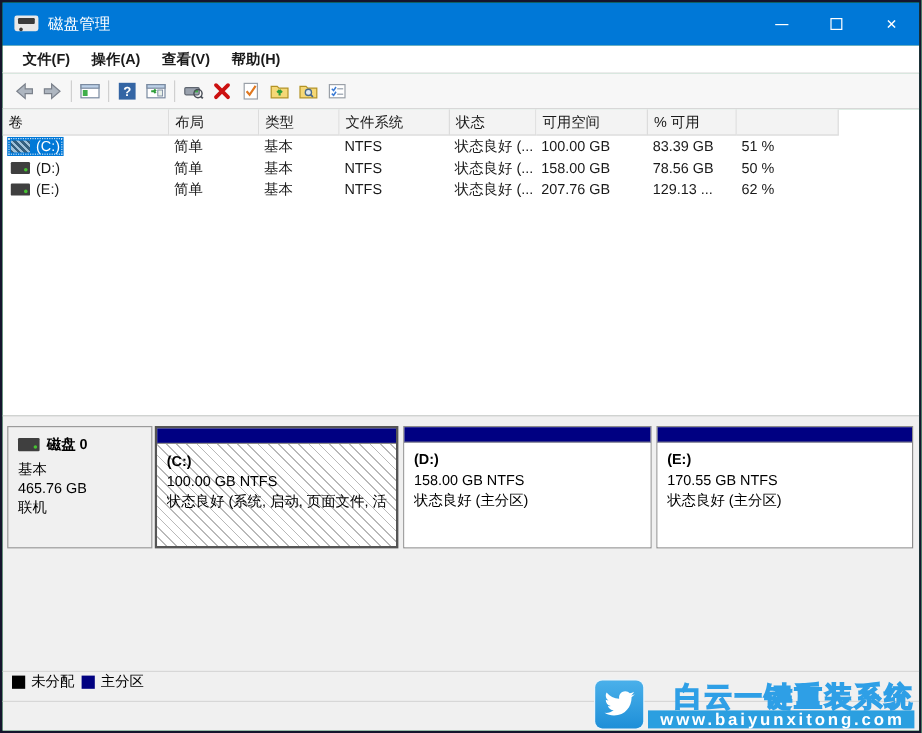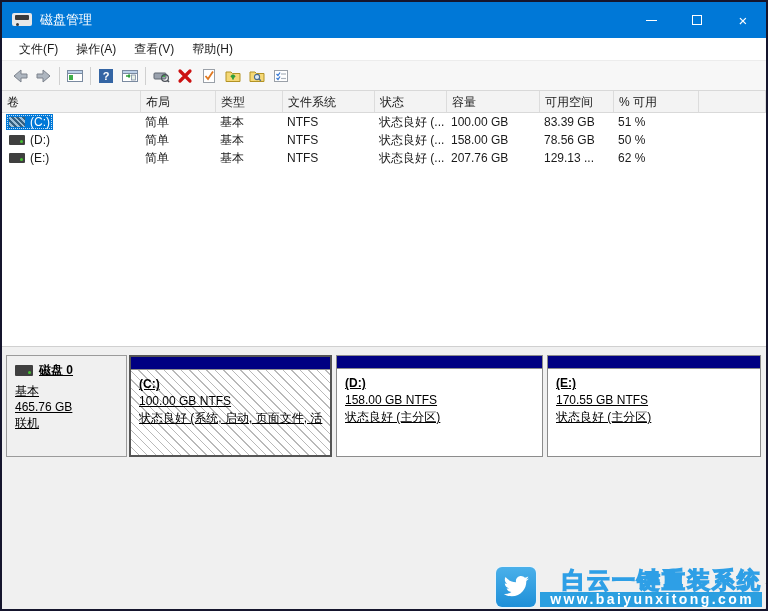"文件(F)" .menubar { font-weight: none -> bold }
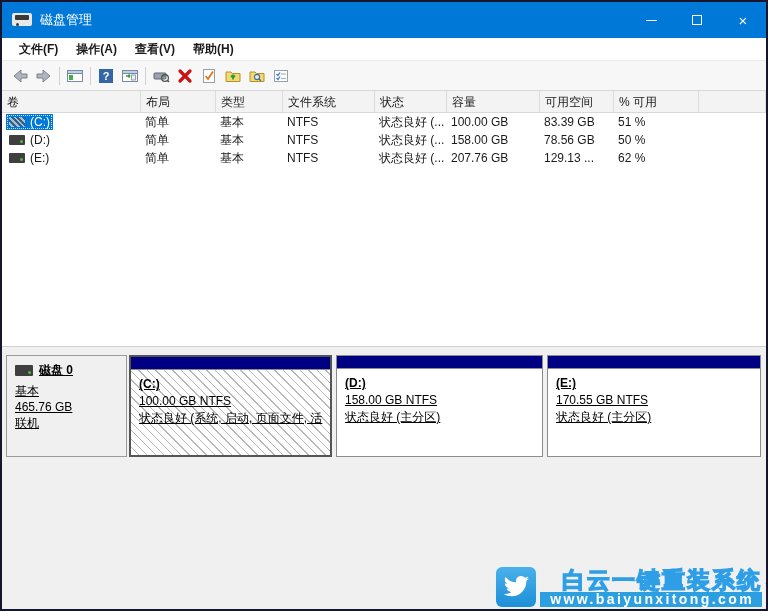"容量" div.cell { html: <div>容量</div> -> none }
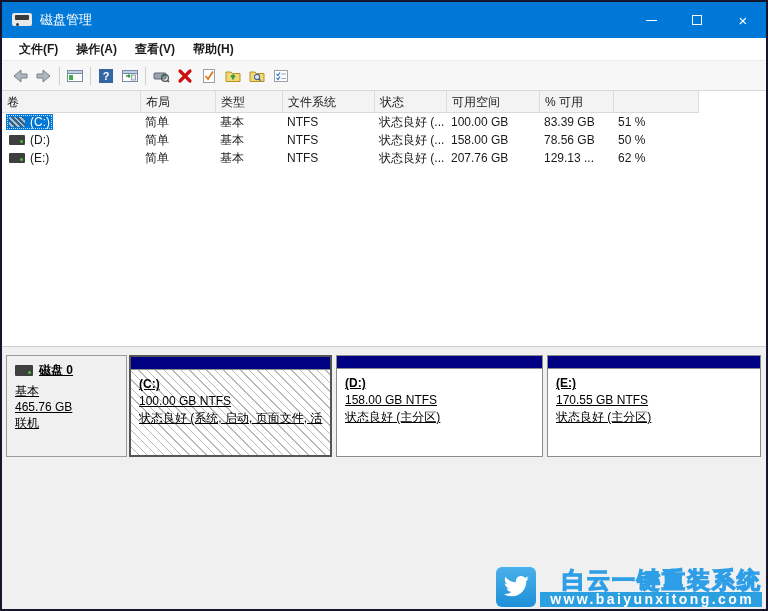"磁盘 0" .graph-pane { flex-direction: row -> column; text-decoration: underline -> none }
